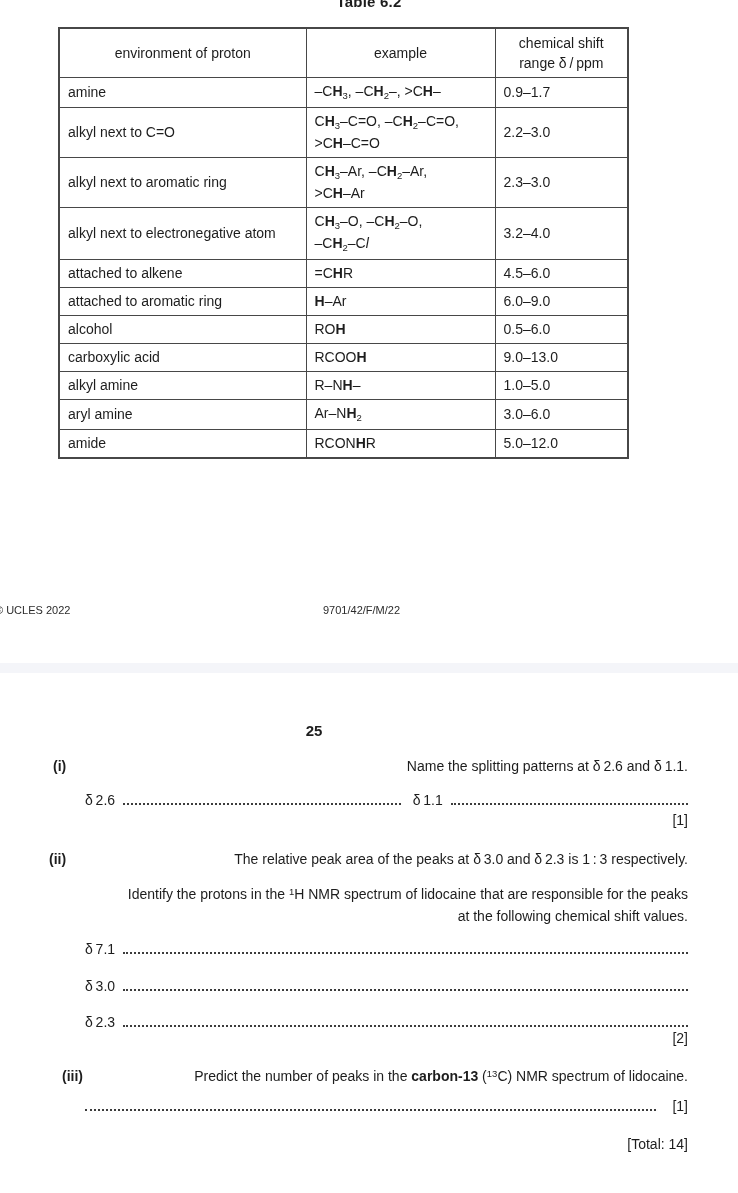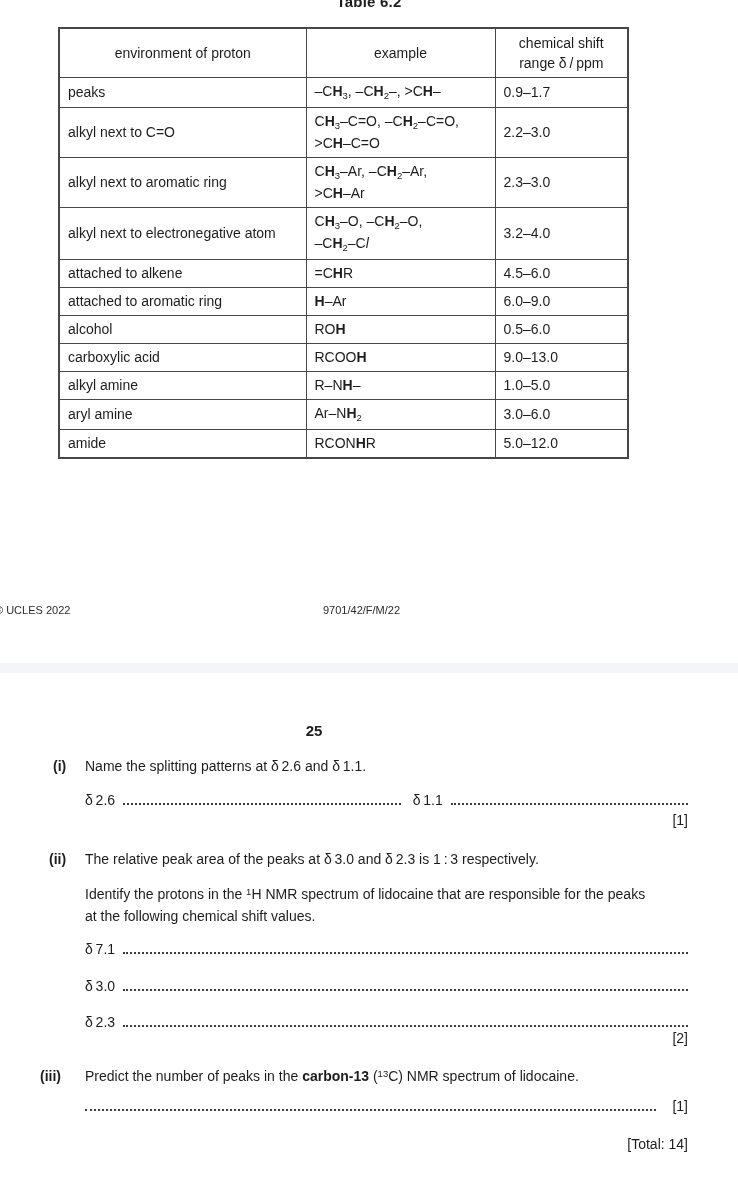"peaks" td { text: peaks -> amine }
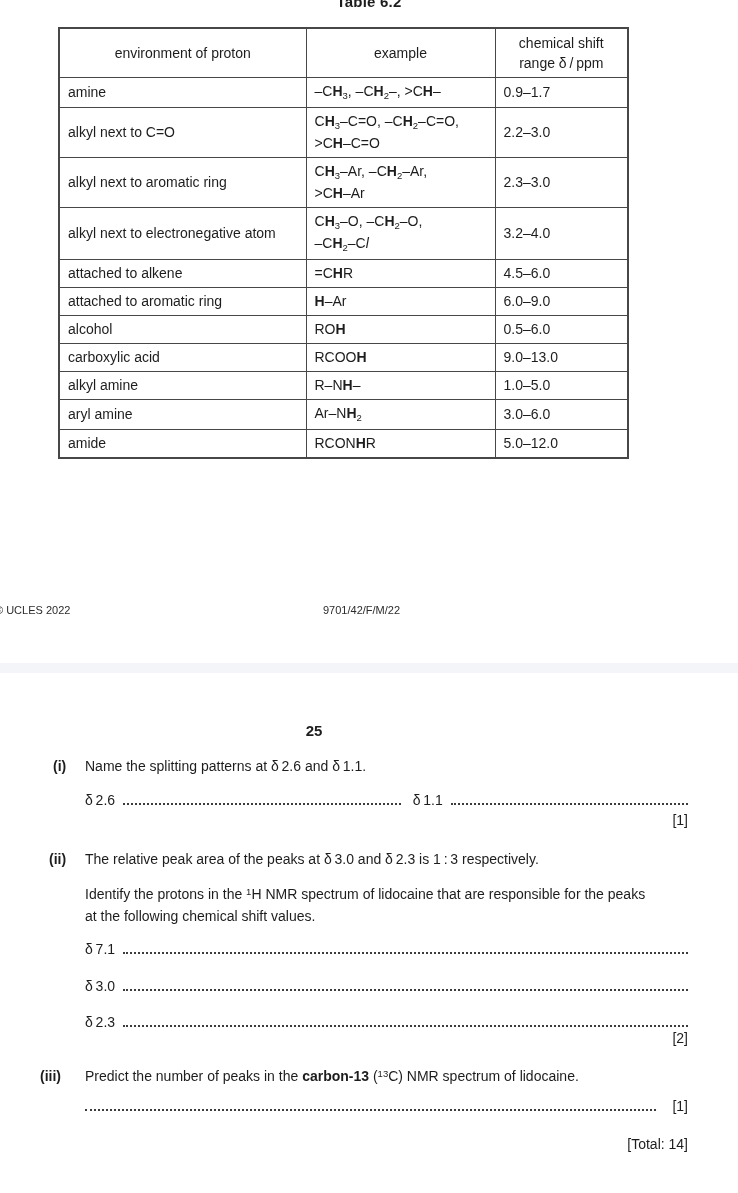"Name the splitting patterns at" .qtext { text-align: none -> right }
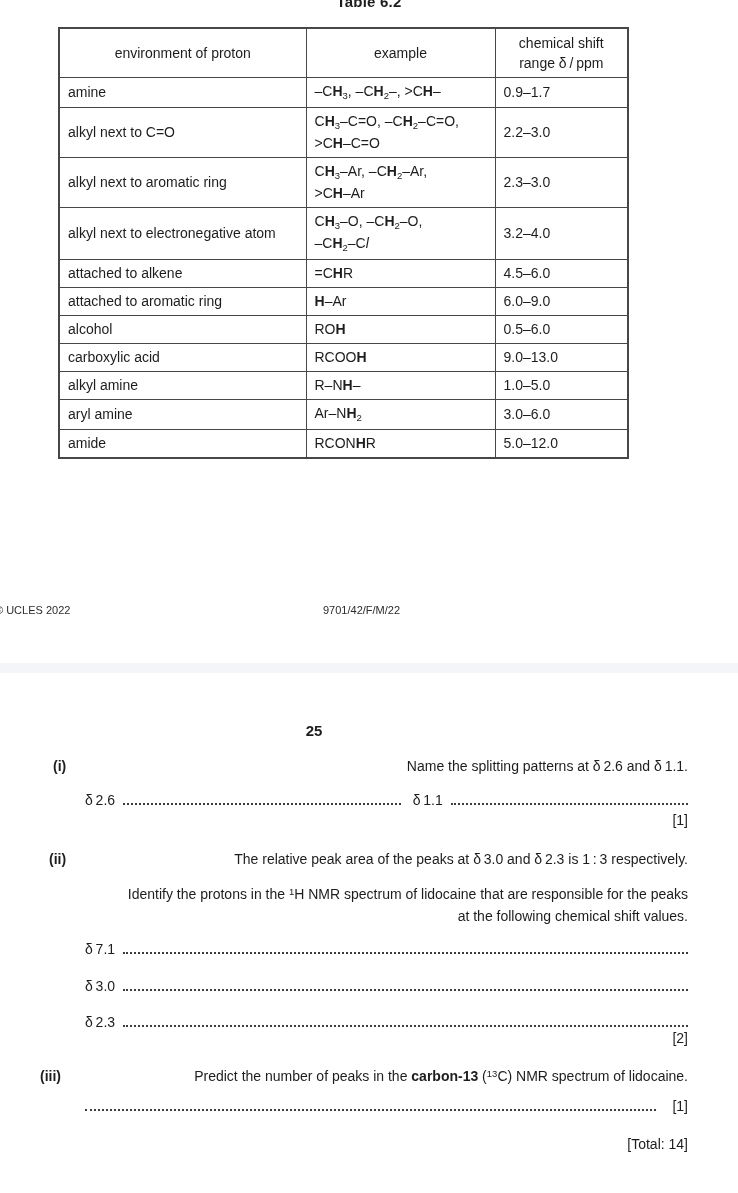"(iii)" .qnum.n3 { left: 40px -> 62px }
